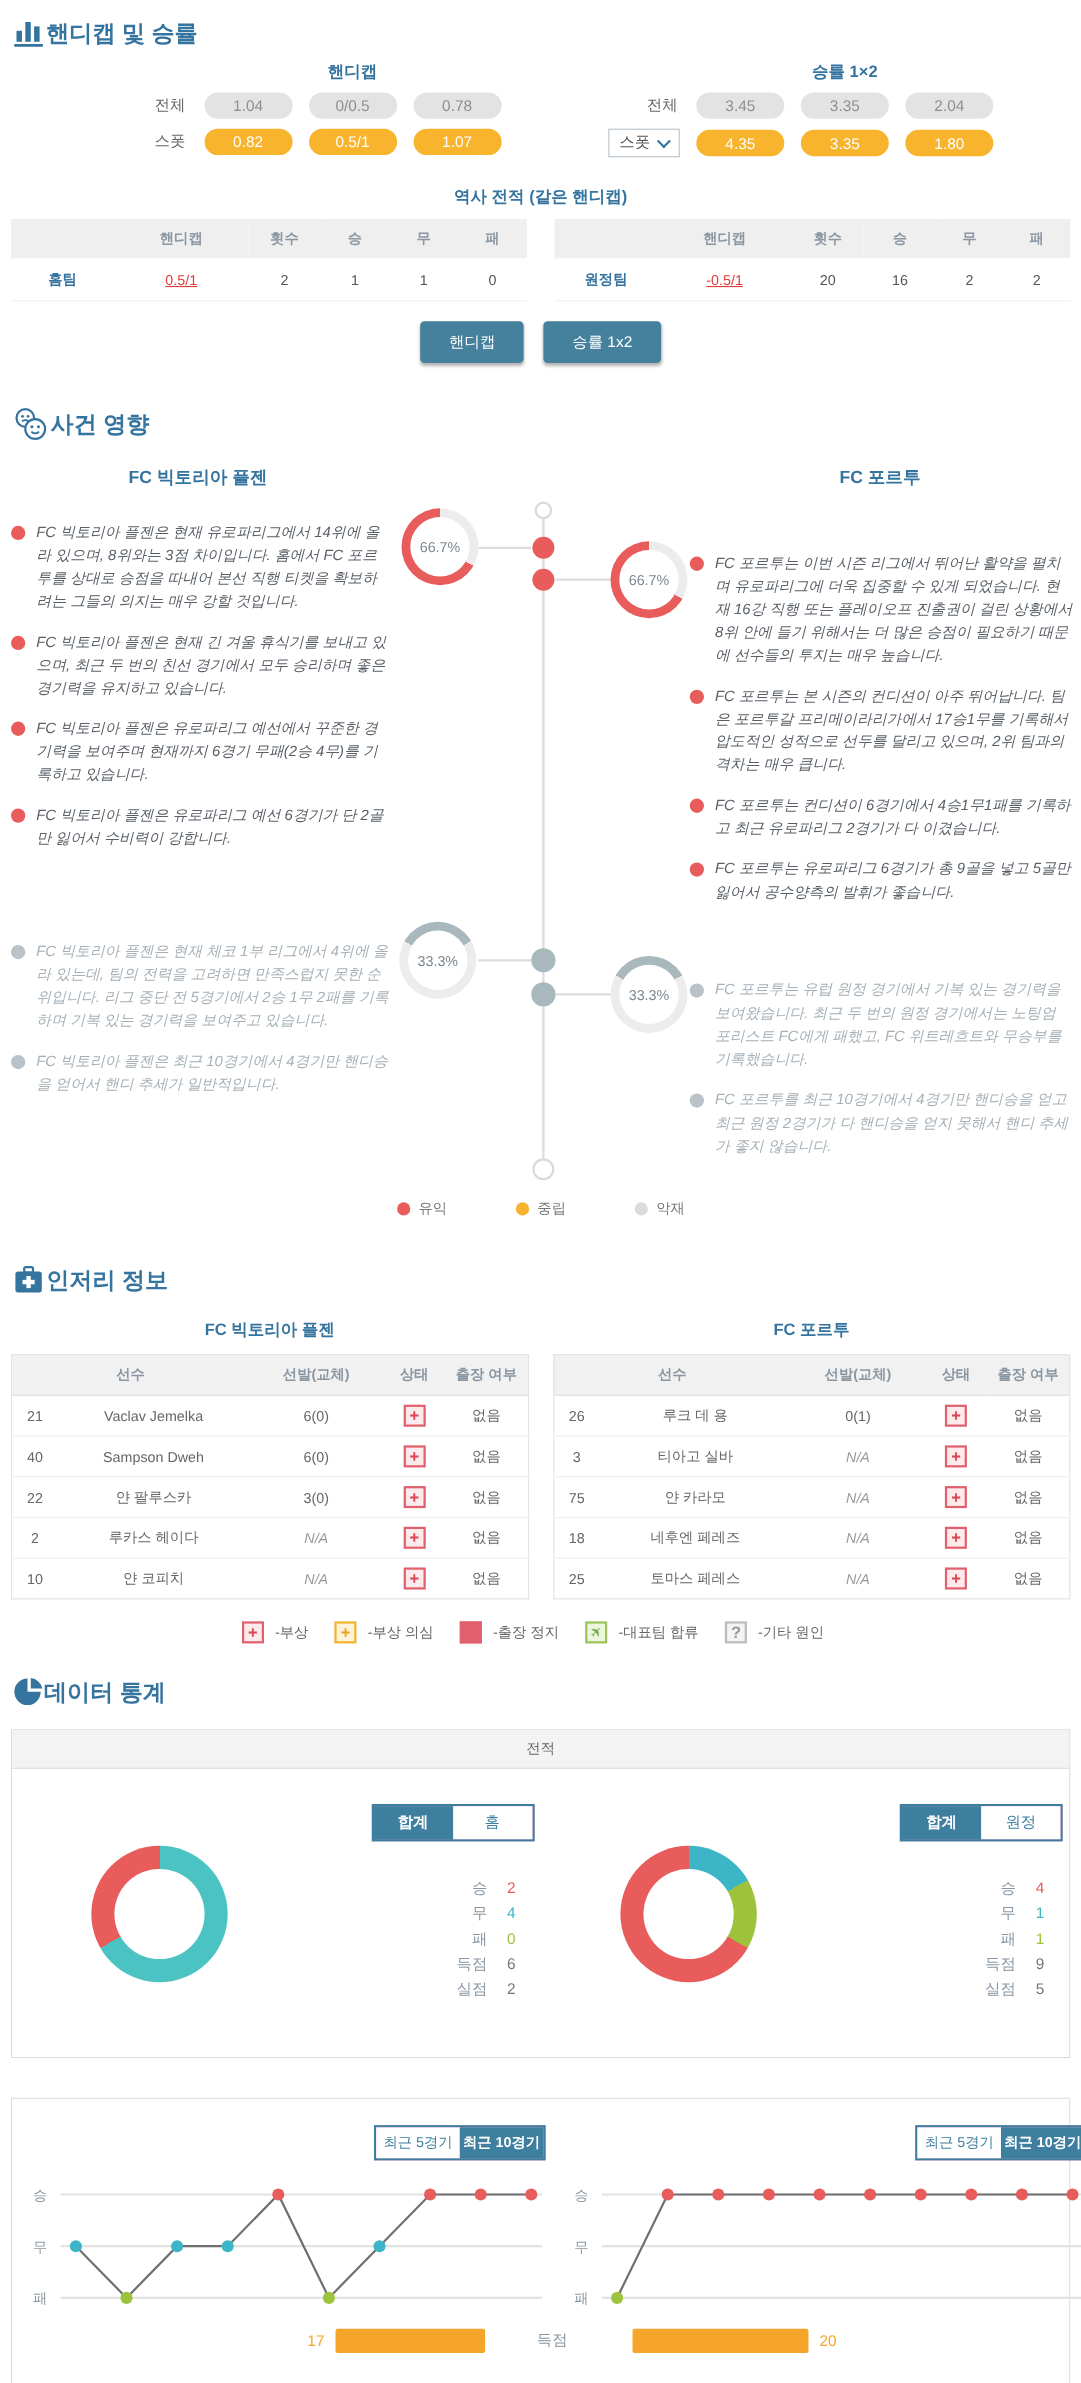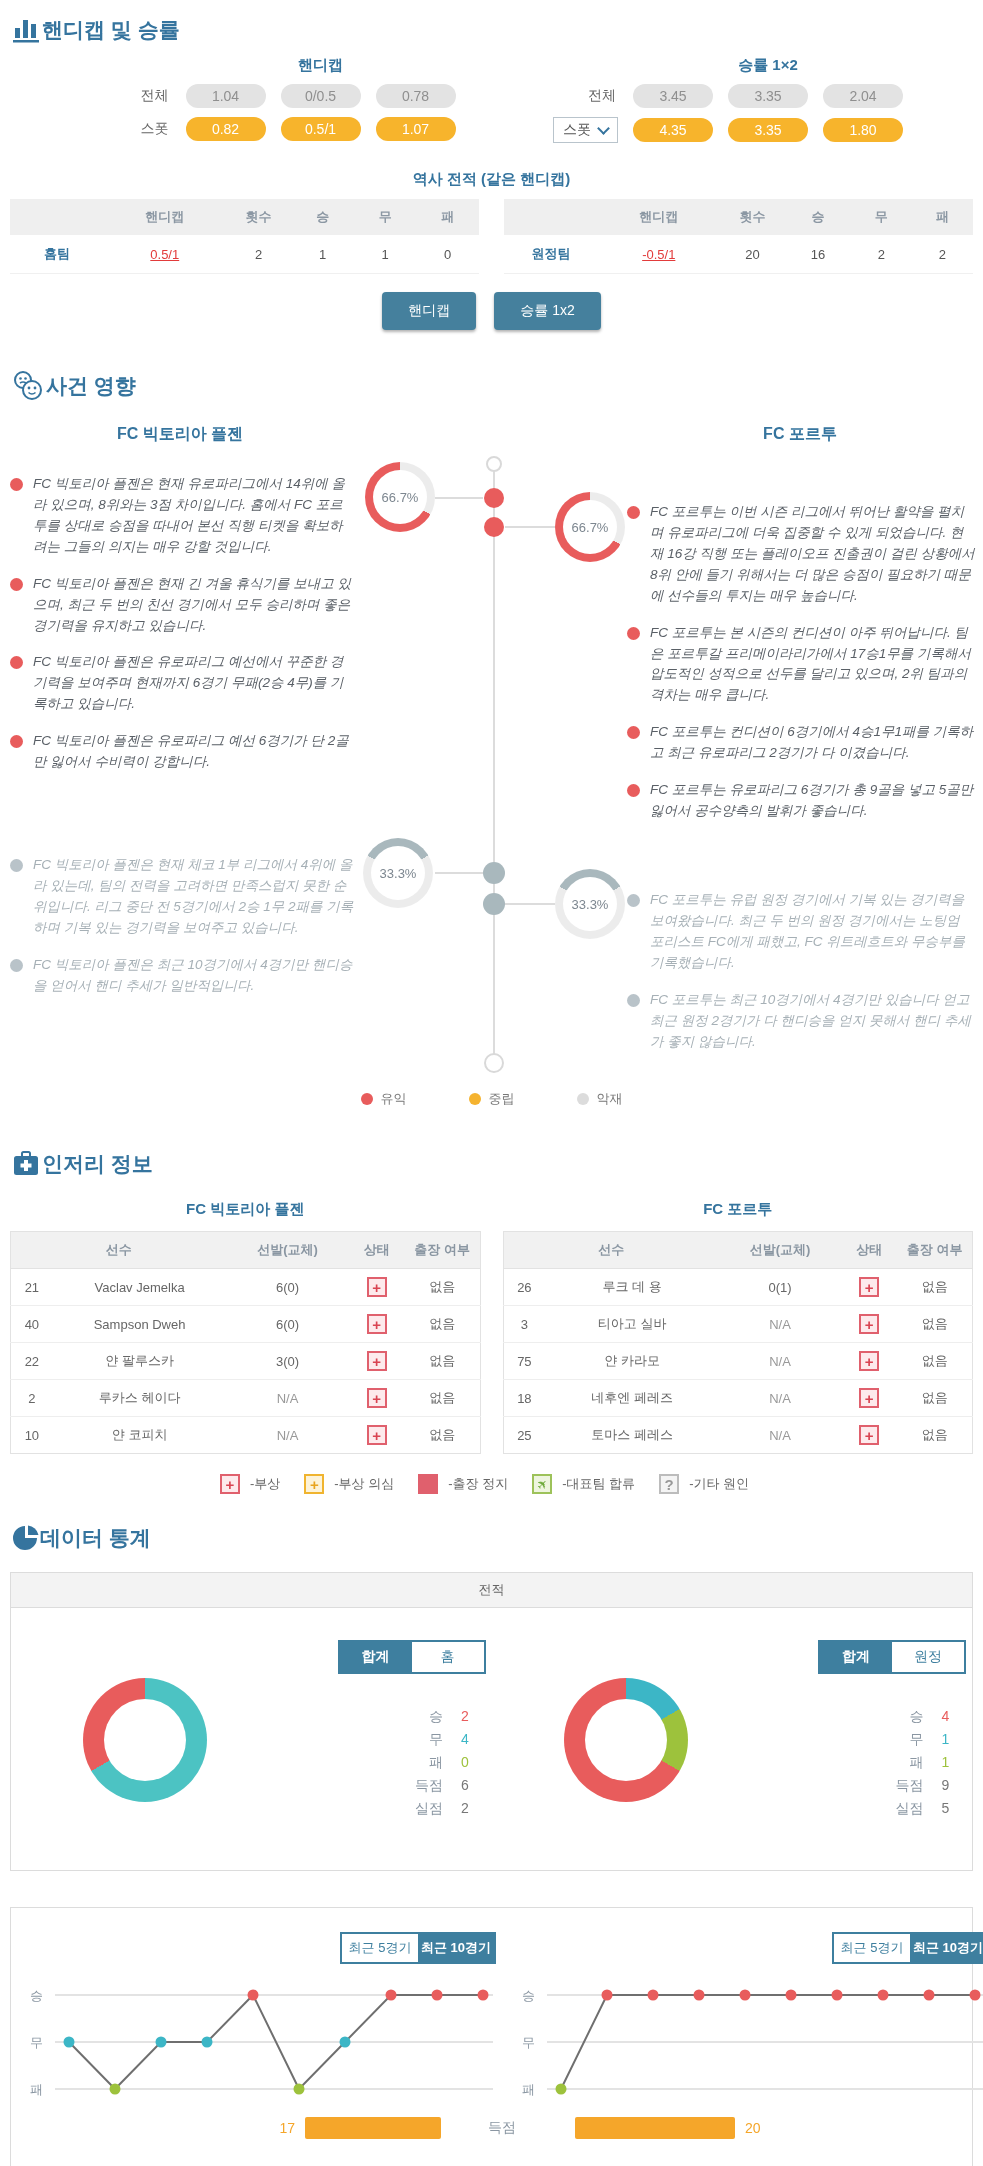"FC 포르투는 최근 10경기에서 4경기만" span.txt { text: 포르투는 최근 10경기에서 4경기만 있습니다 -> 포르투를 최근 10경기에서 4경기만 핸디승을 }
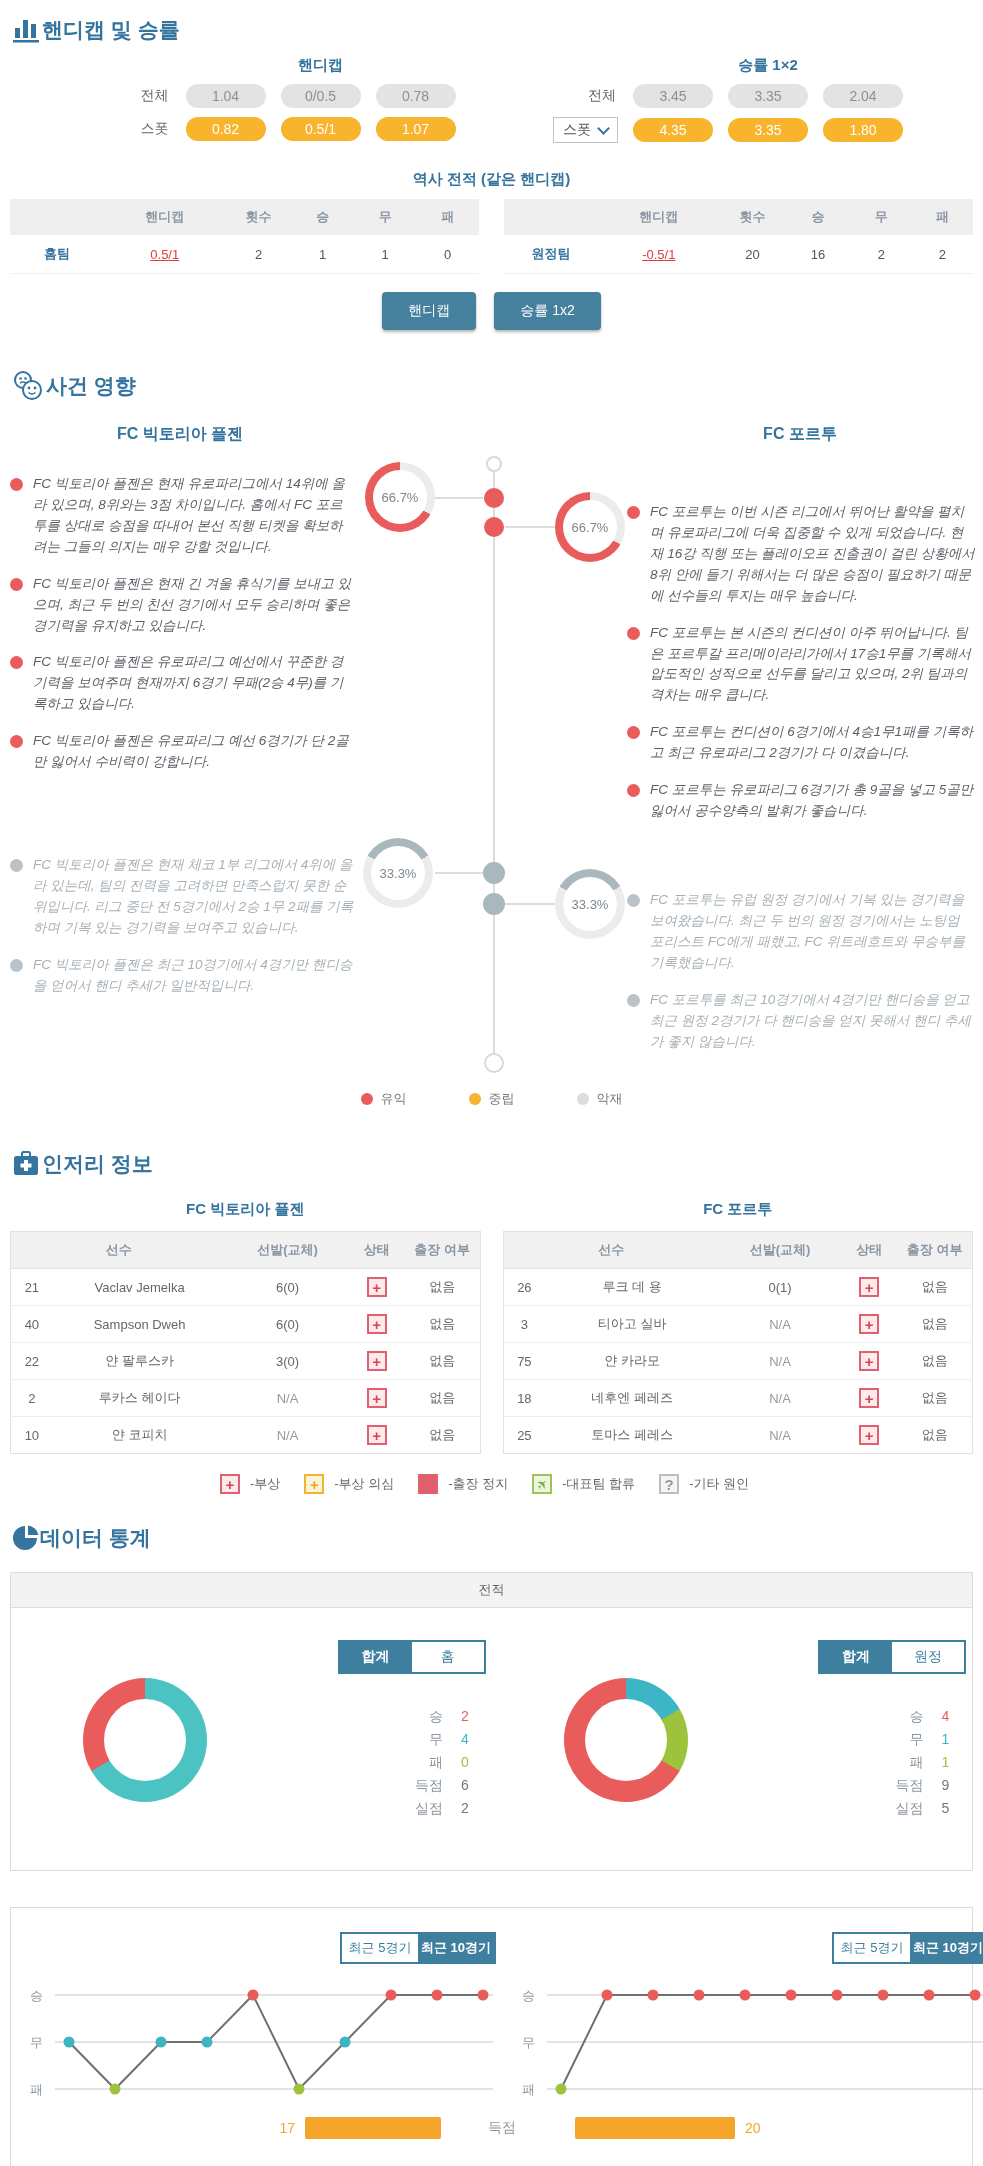"N/A" td.na, .na { font-style: none -> italic }
